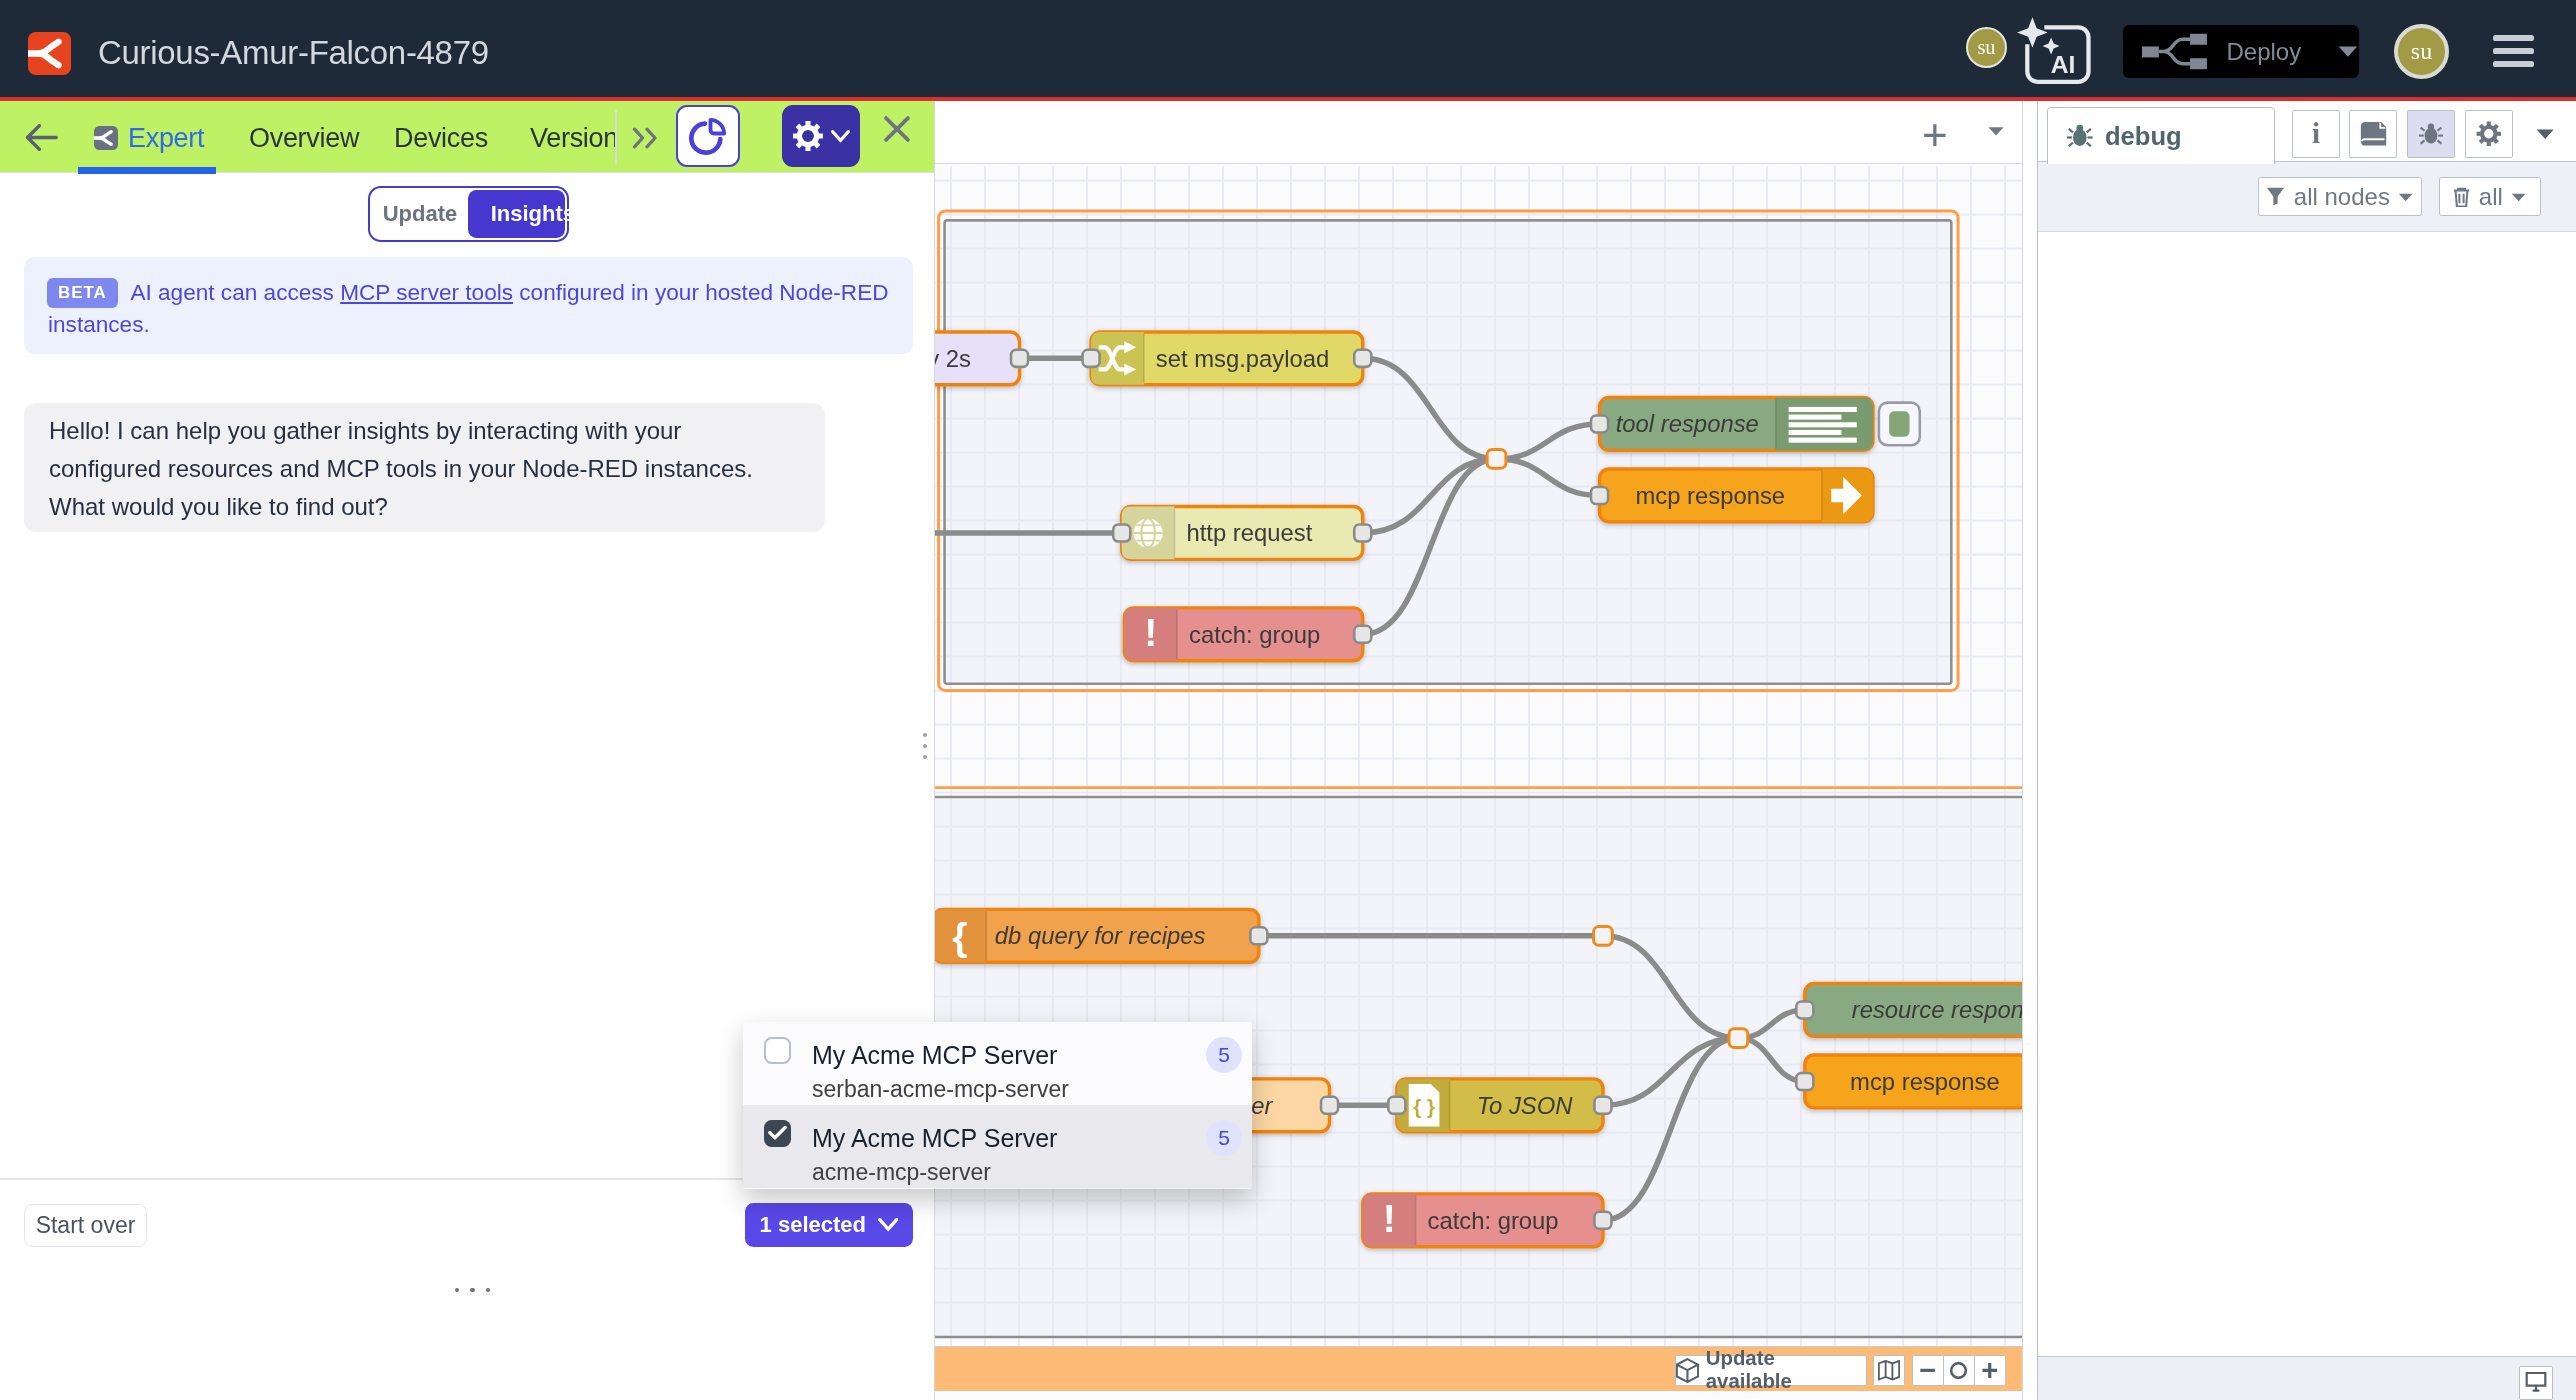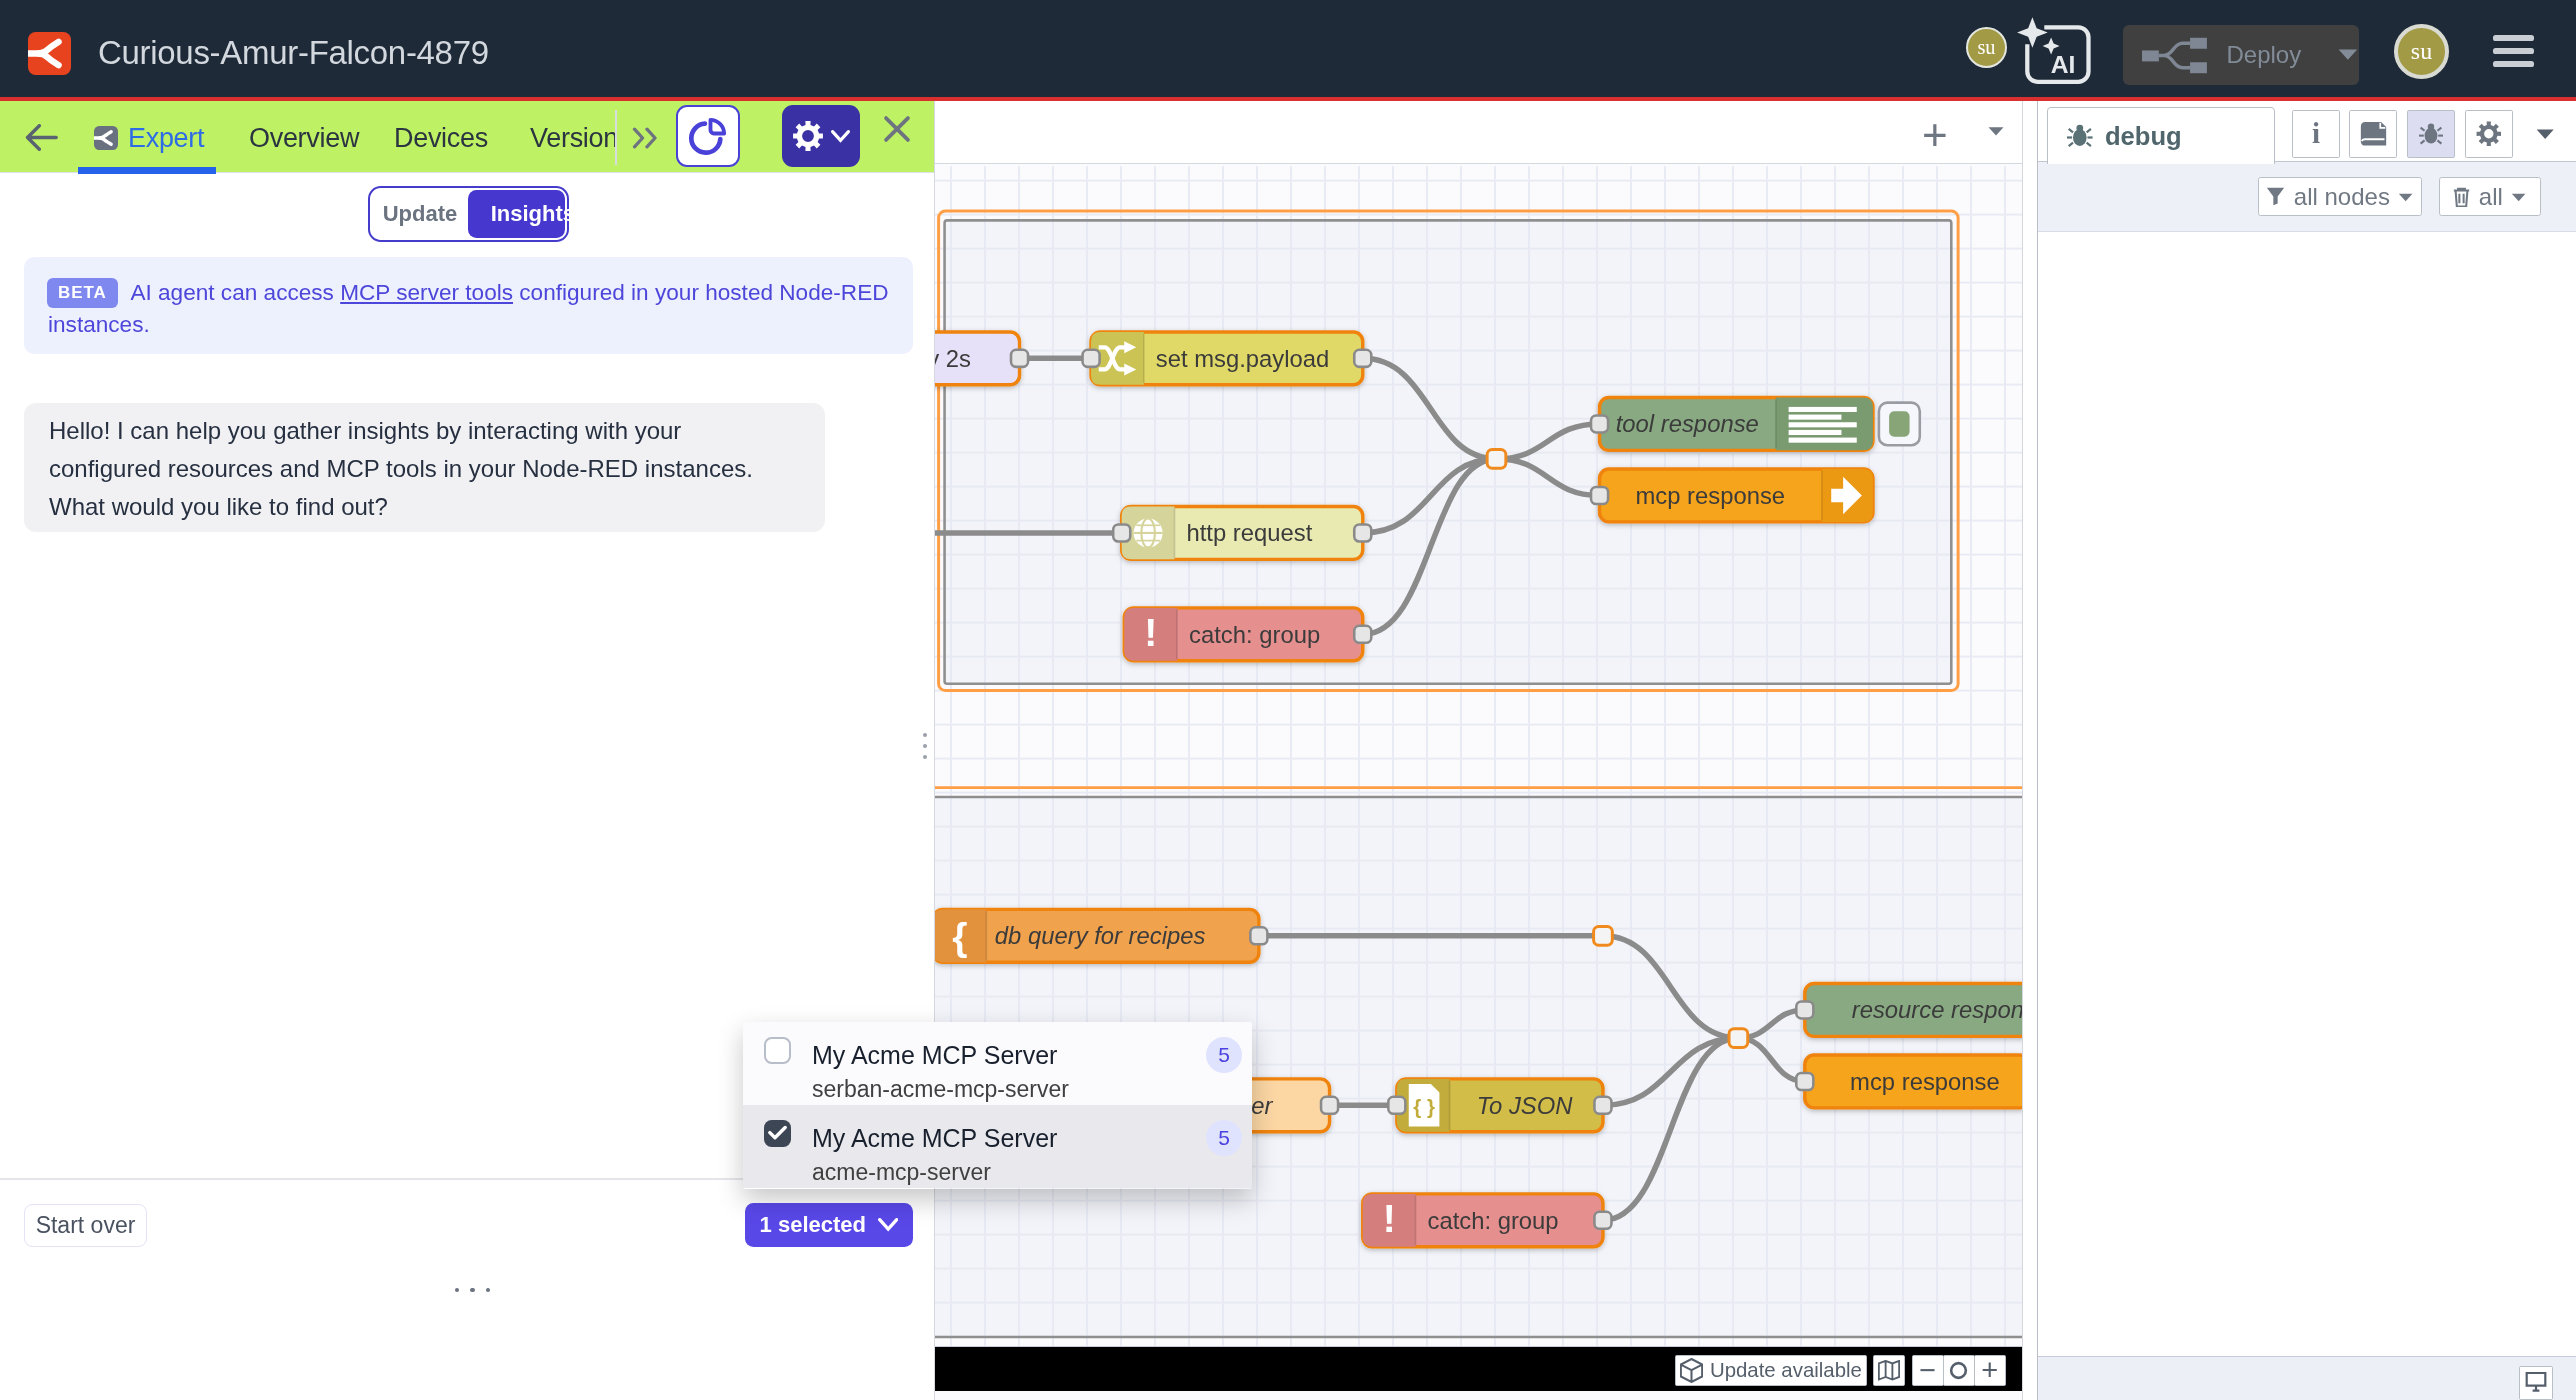"Deploy" #deploy { background: #404040 -> #000000; height: 60px -> 53px }
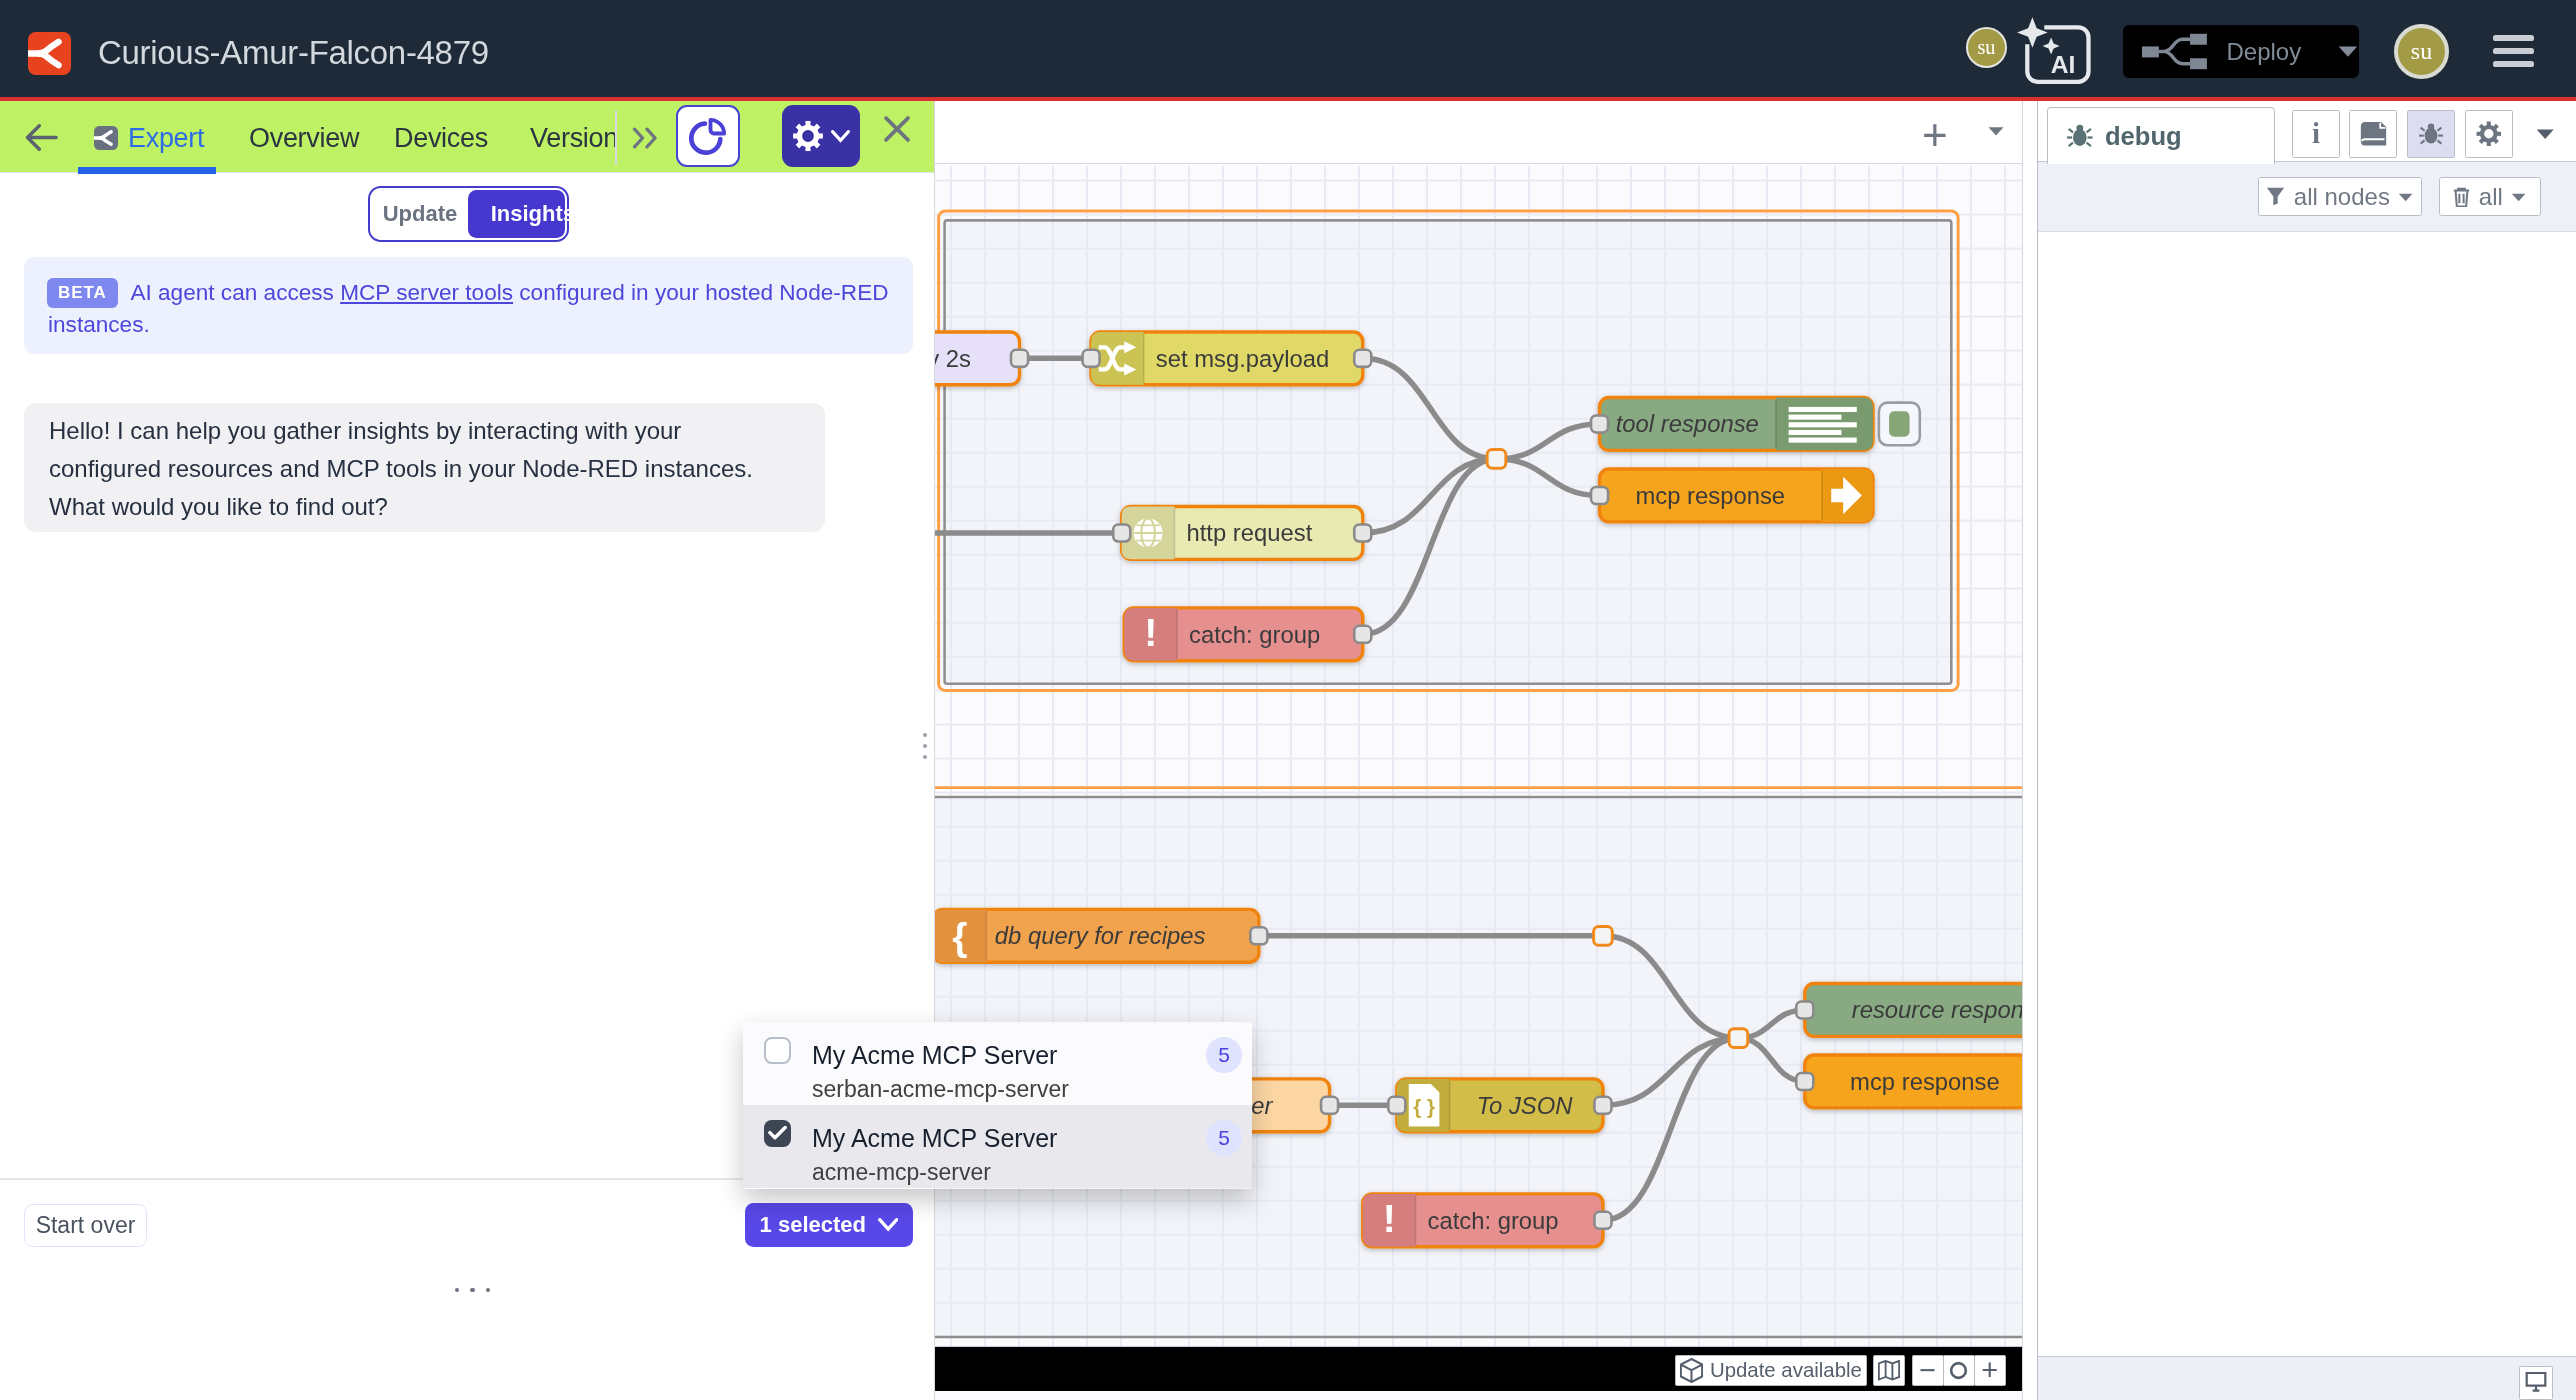"Update available" #cfooter { background: #000000 -> #fdba74; font-weight: none -> bold }
